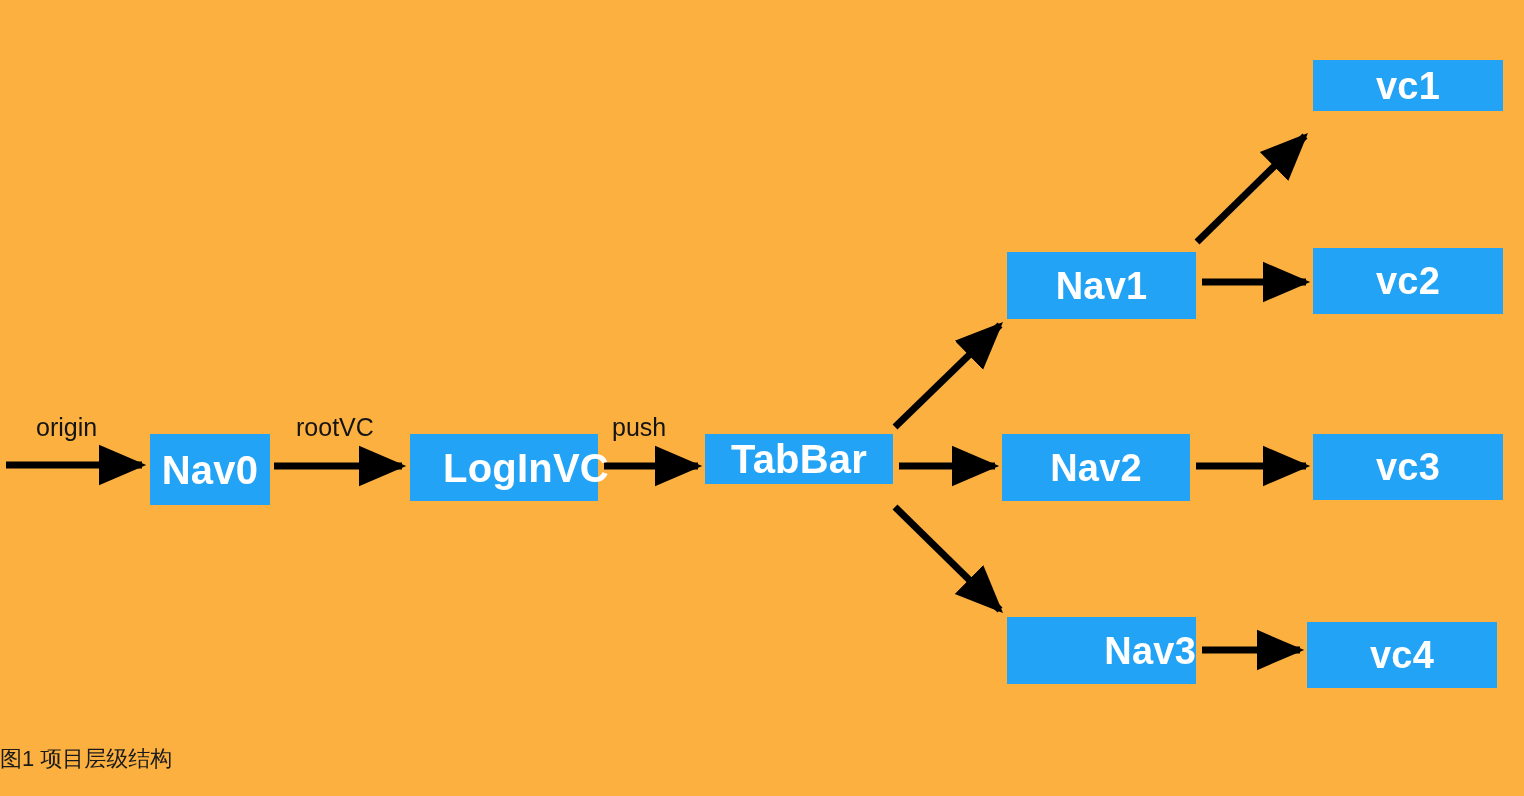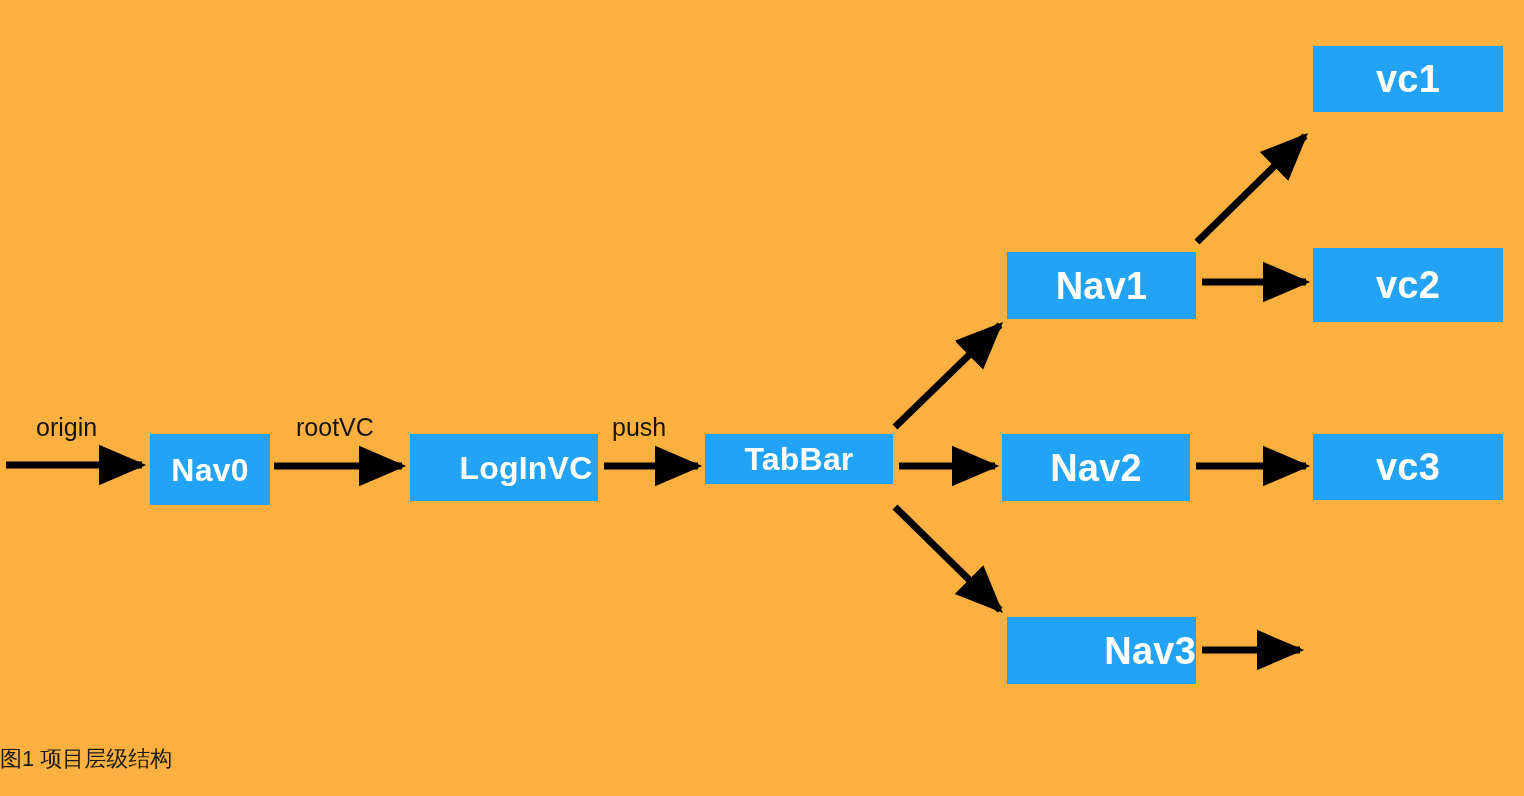"vc1" div.node { height: 66px -> 51px; top: 46px -> 60px }
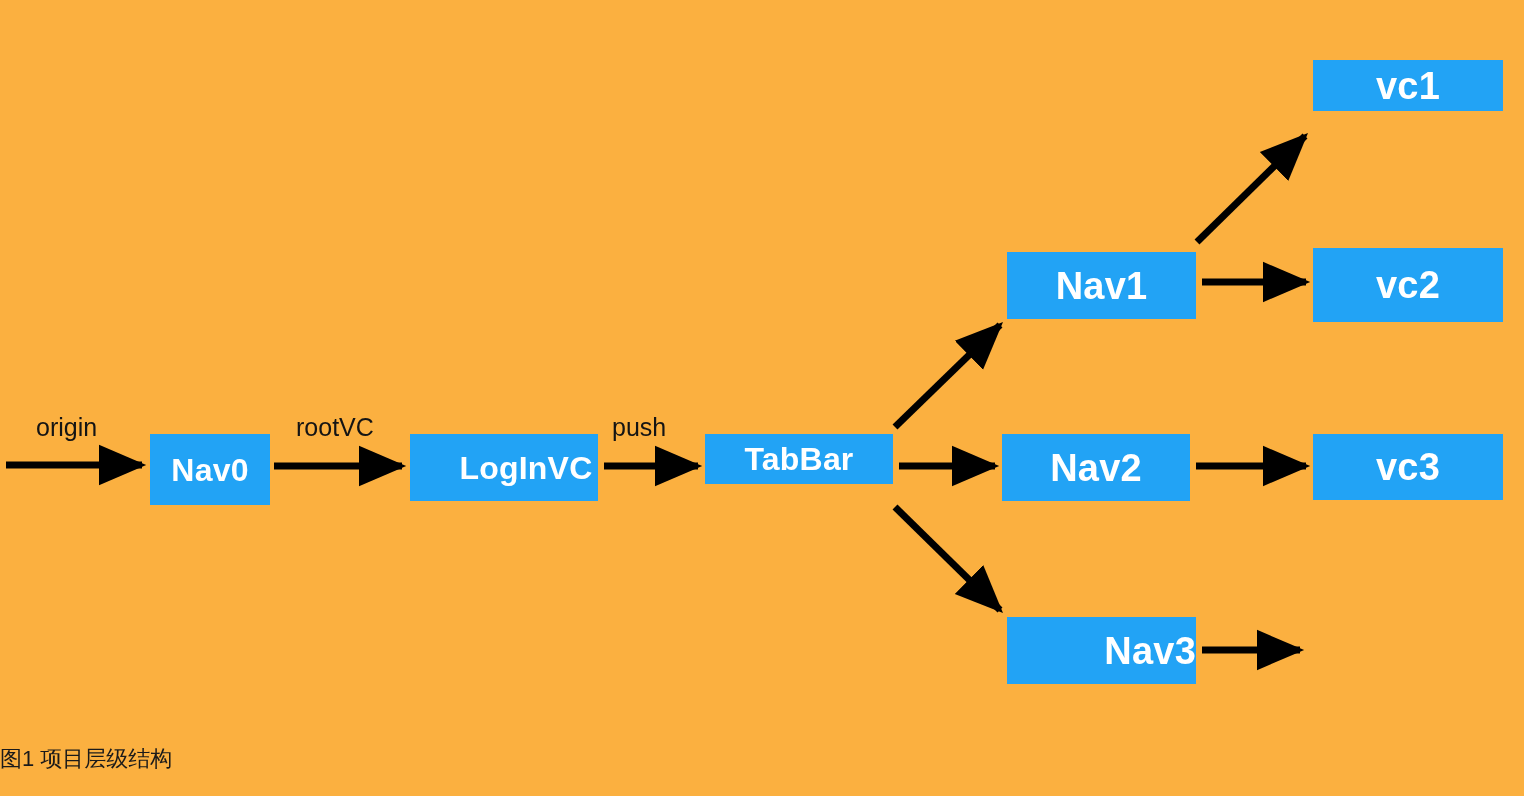"vc2" div.node { height: 74px -> 66px }
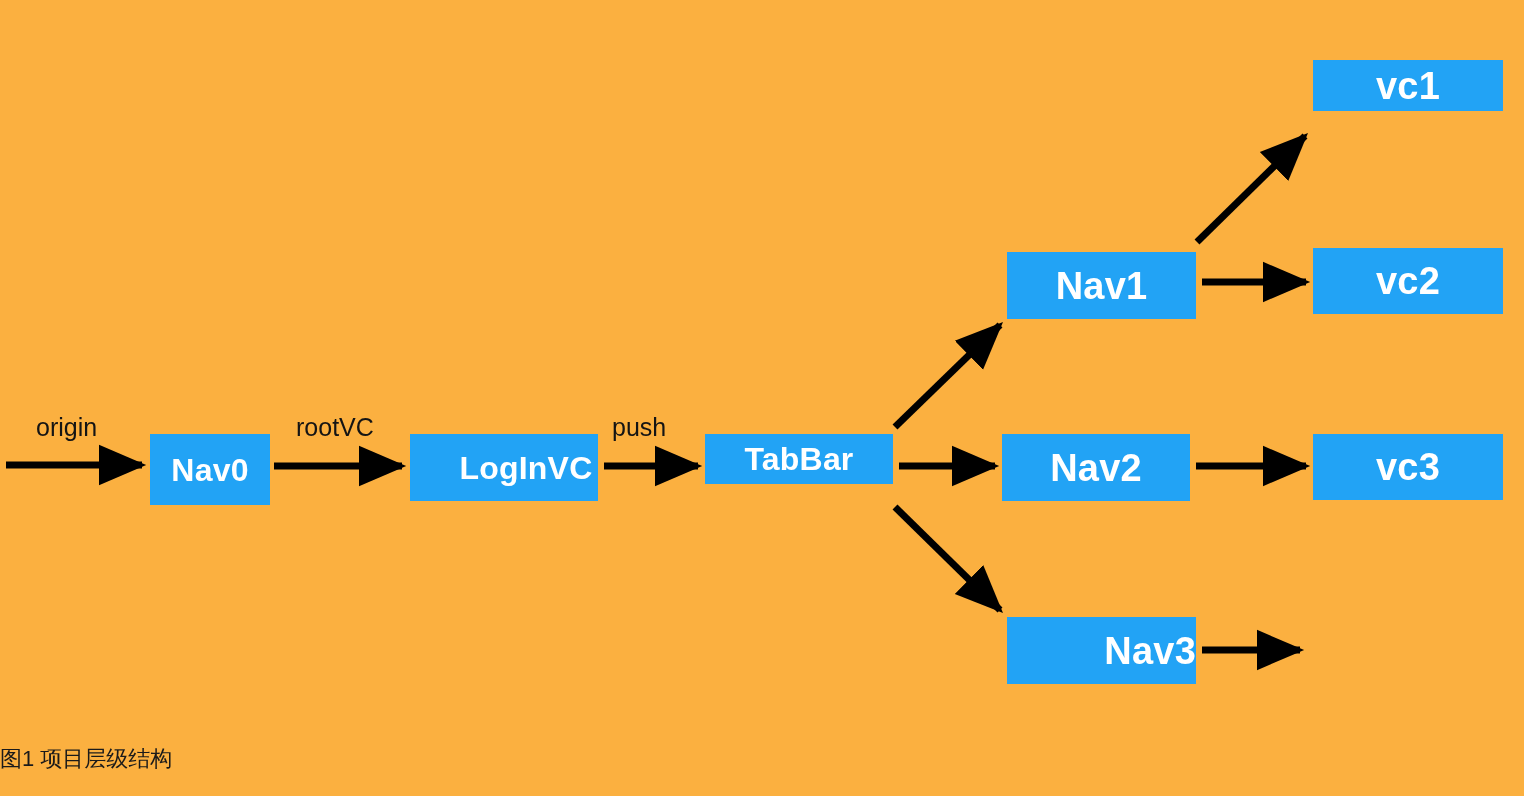"Nav0" .node-lg { font-size: 32px -> 40px }
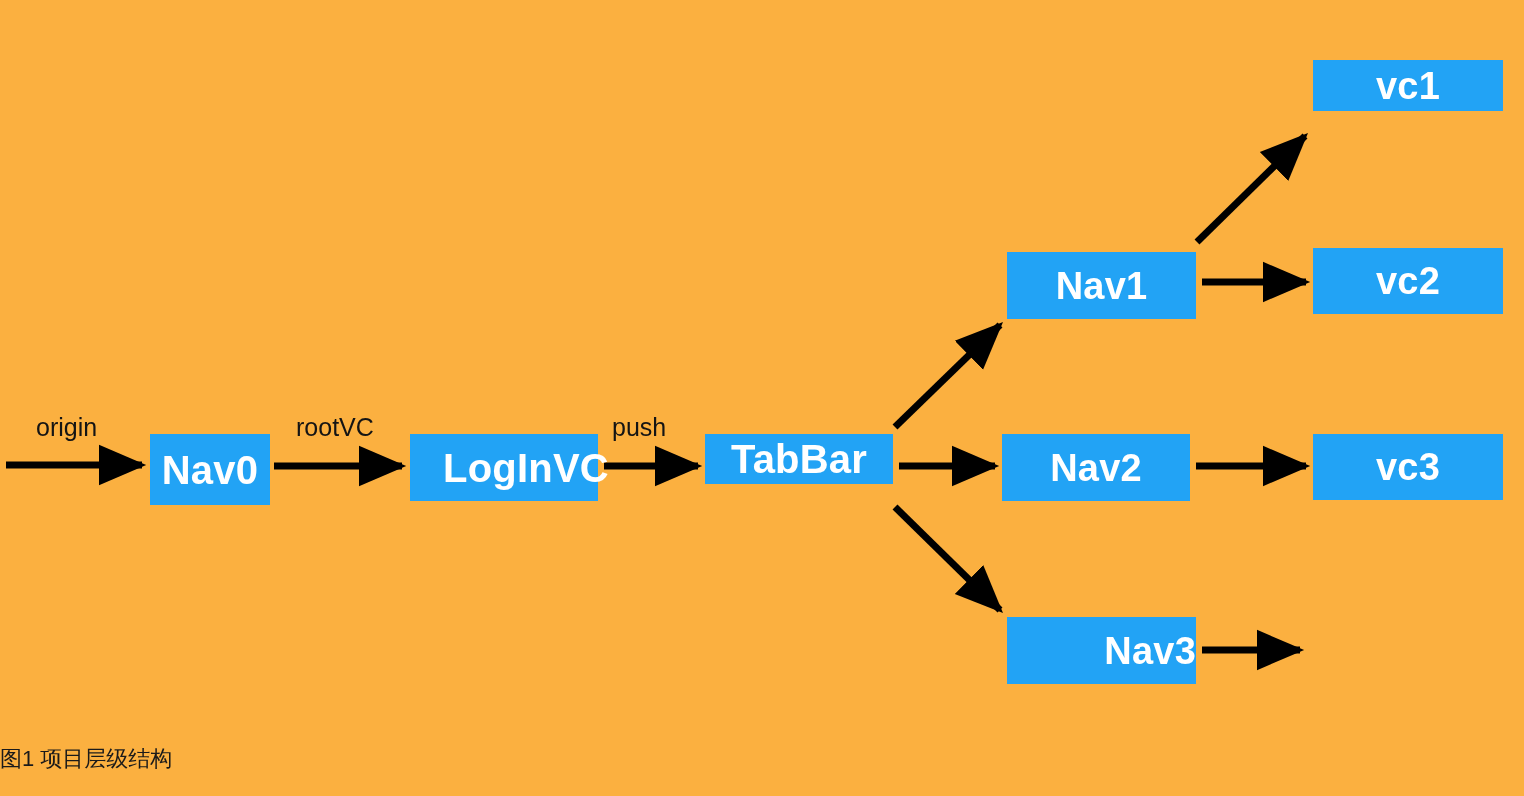"vc4" div.node { html: none -> <div> <span>vc4</span> </div> }
